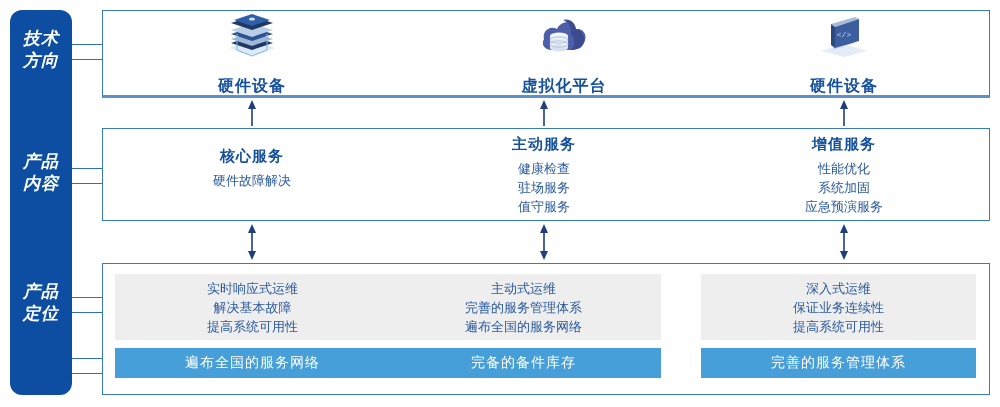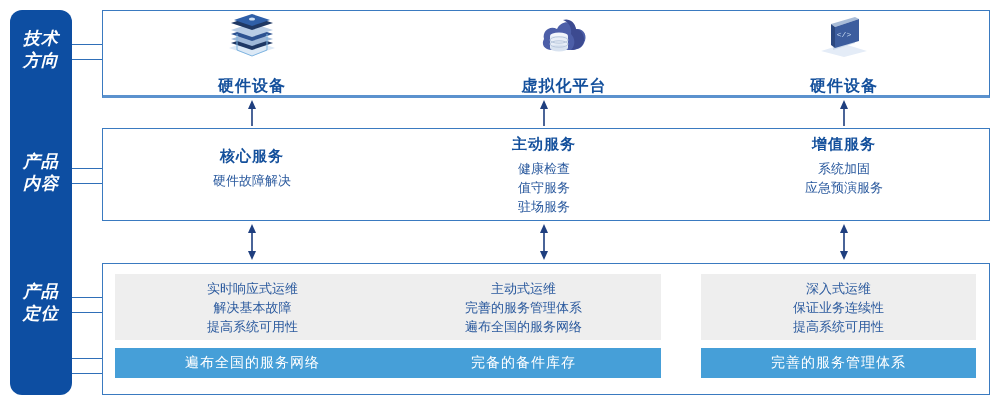"性能优化" div.svc-item { html: none -> <div>性能优化</div> }
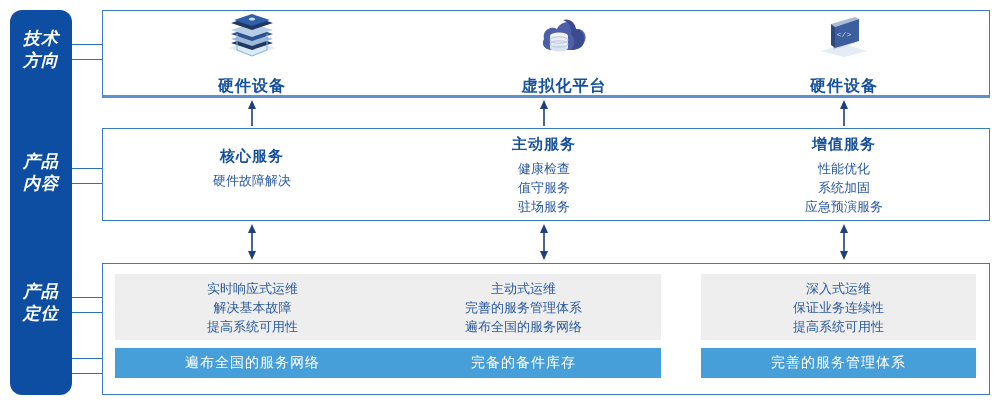"值守服务" div.svc-item { order: before "驻场服务" -> after "驻场服务" }
